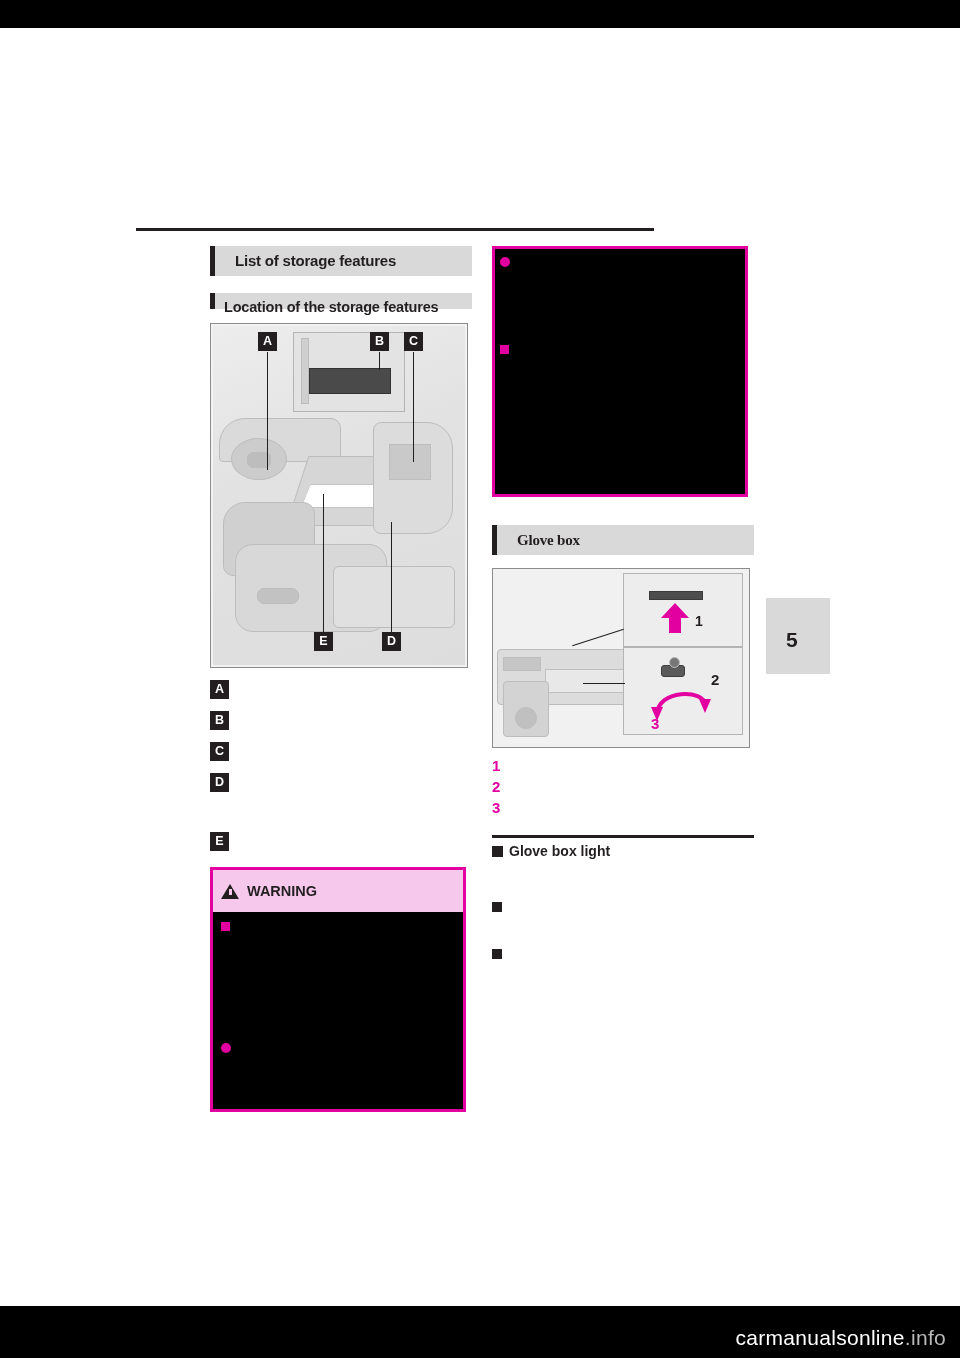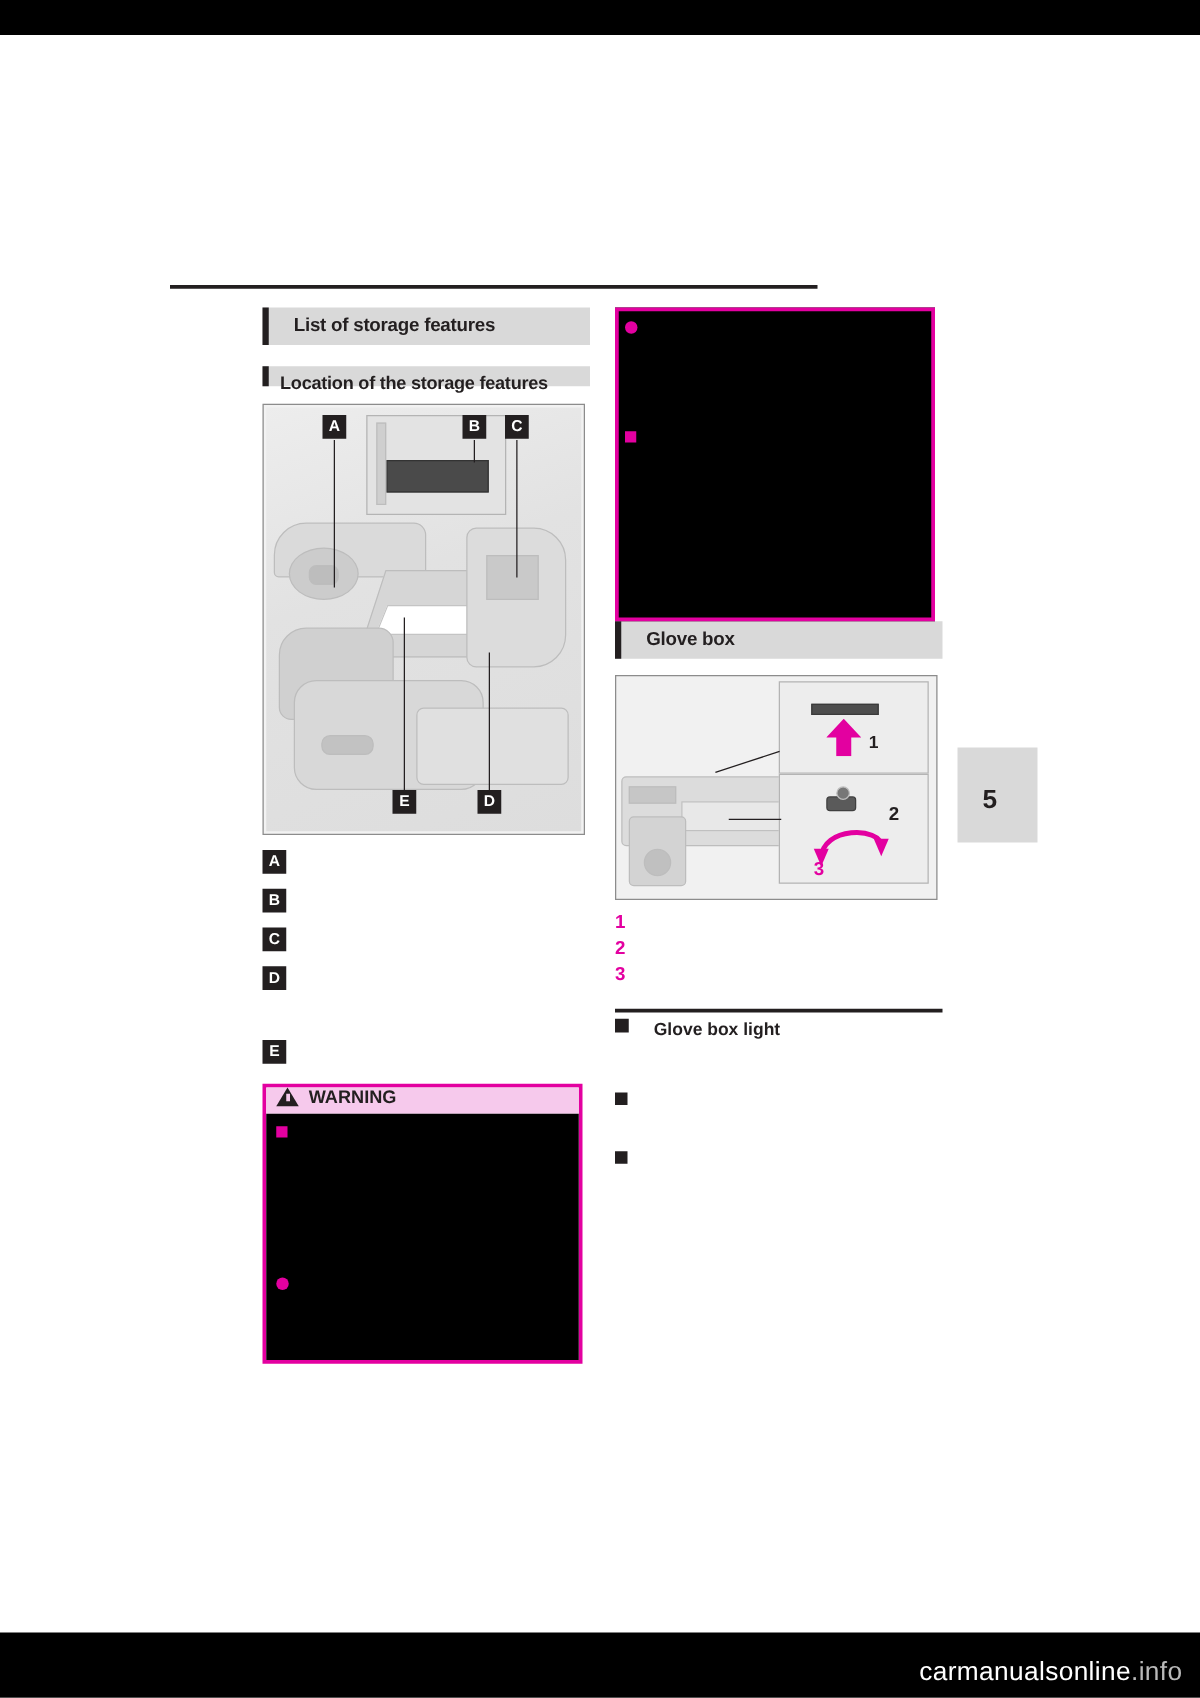"Glove box" div.section-title { font-family: none -> Liberation Serif, serif; margin-top: none -> 28px }
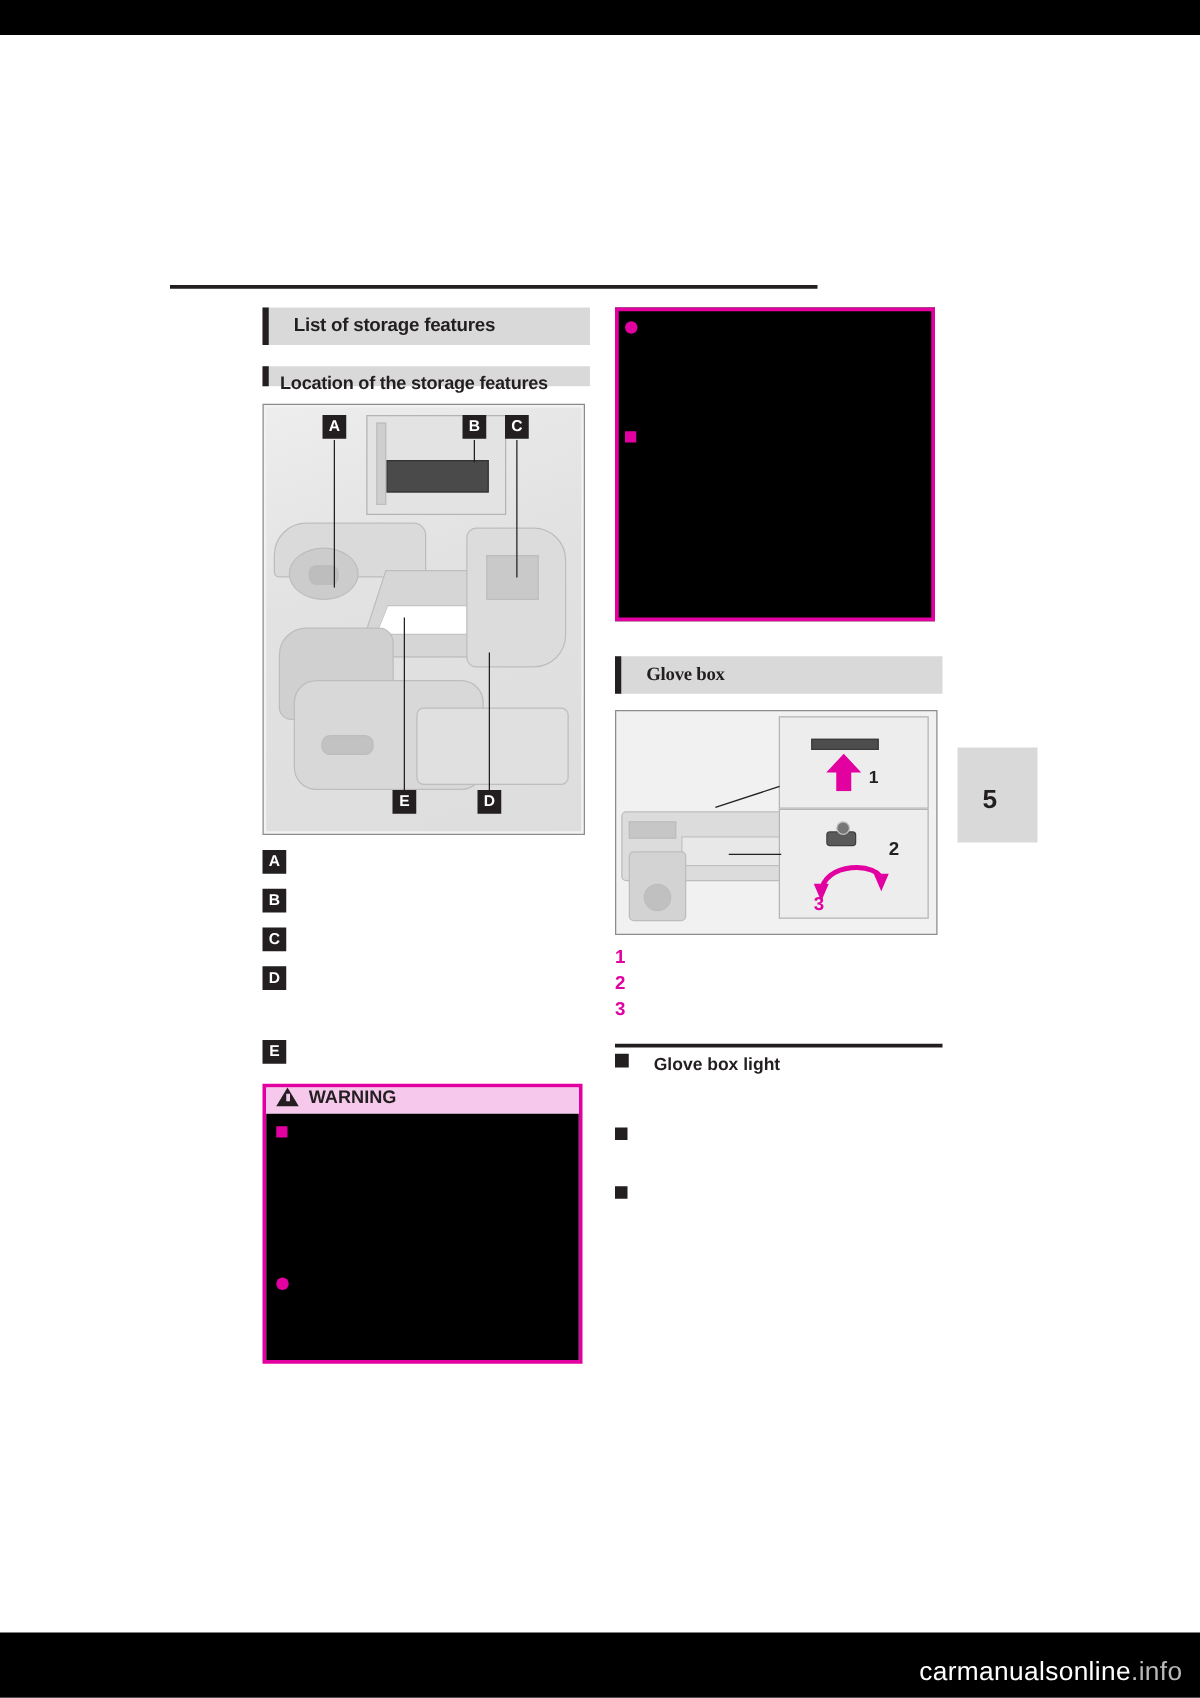"Glove box light" .sq-head { align-items: none -> center; gap: 14px -> none }
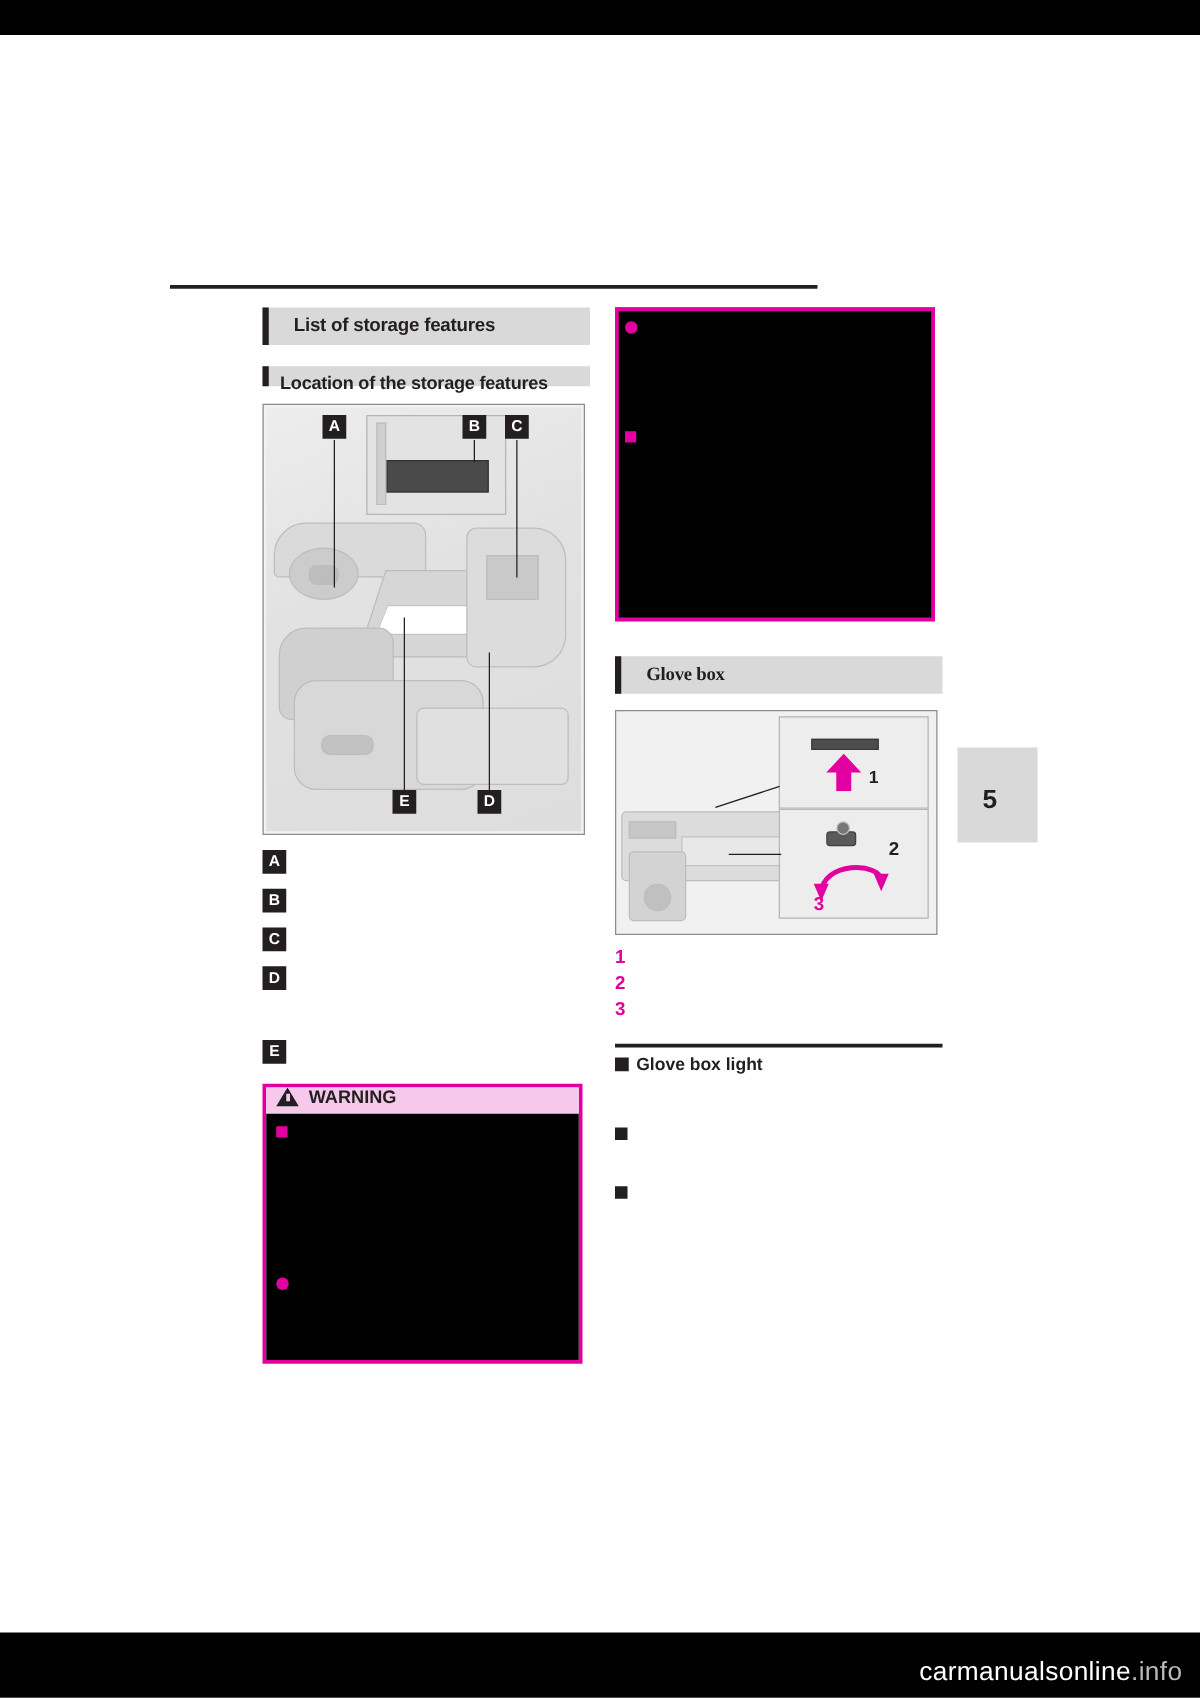"WARNING" .warn-head { align-items: flex-start -> center; height: 21px -> 42px }
